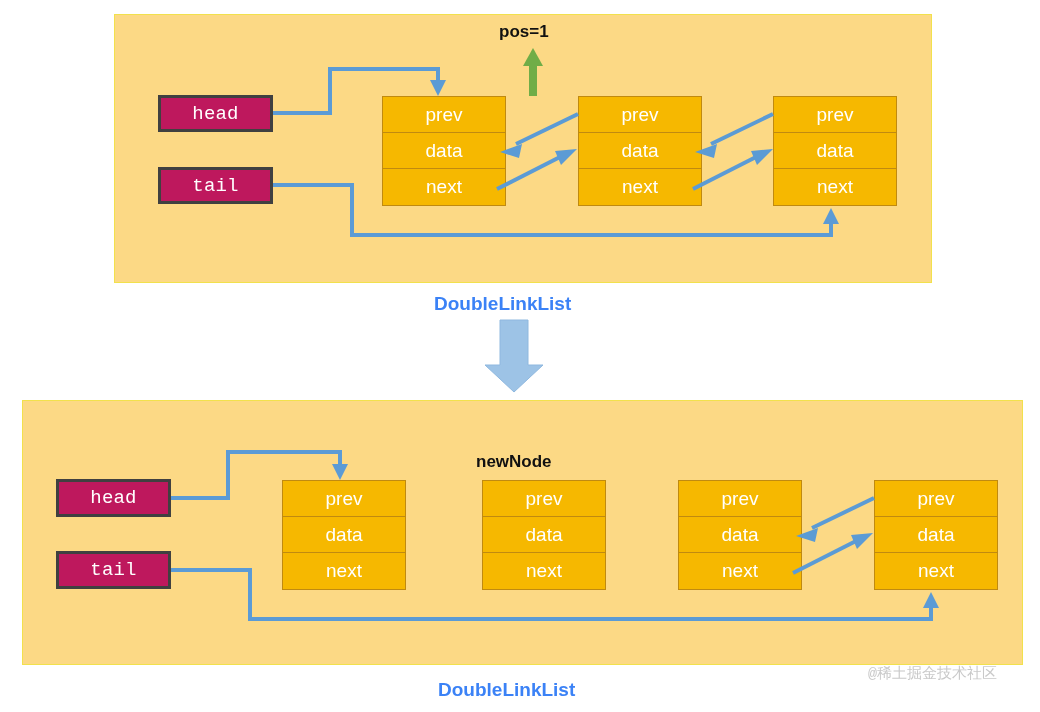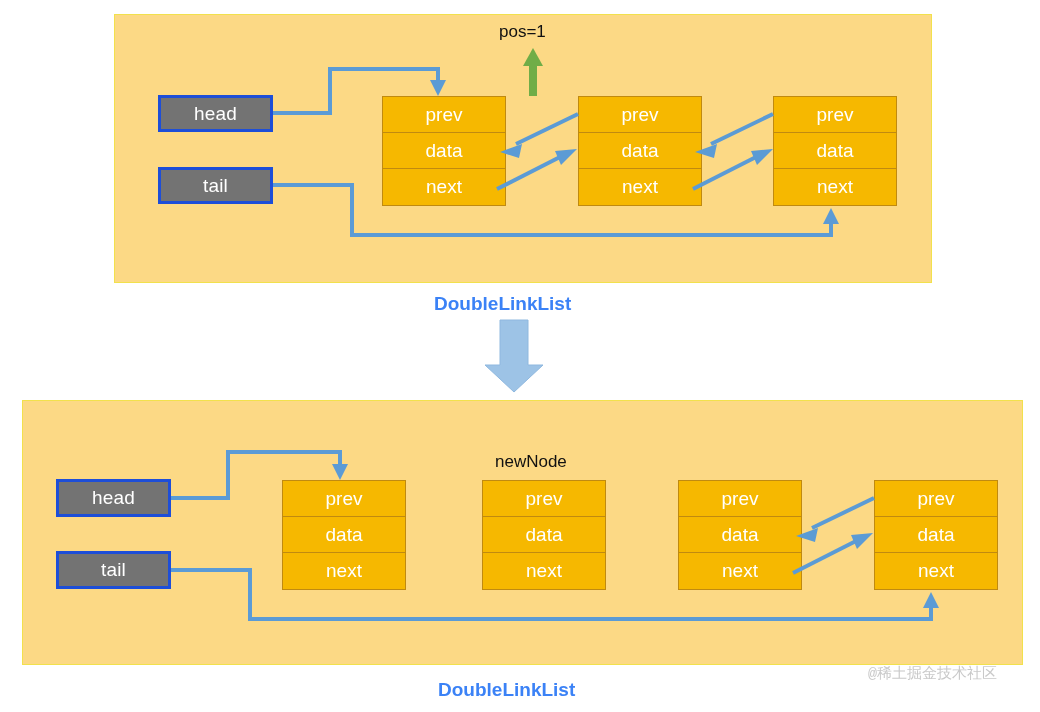"pos=1" .label-sm { font-weight: normal -> bold }
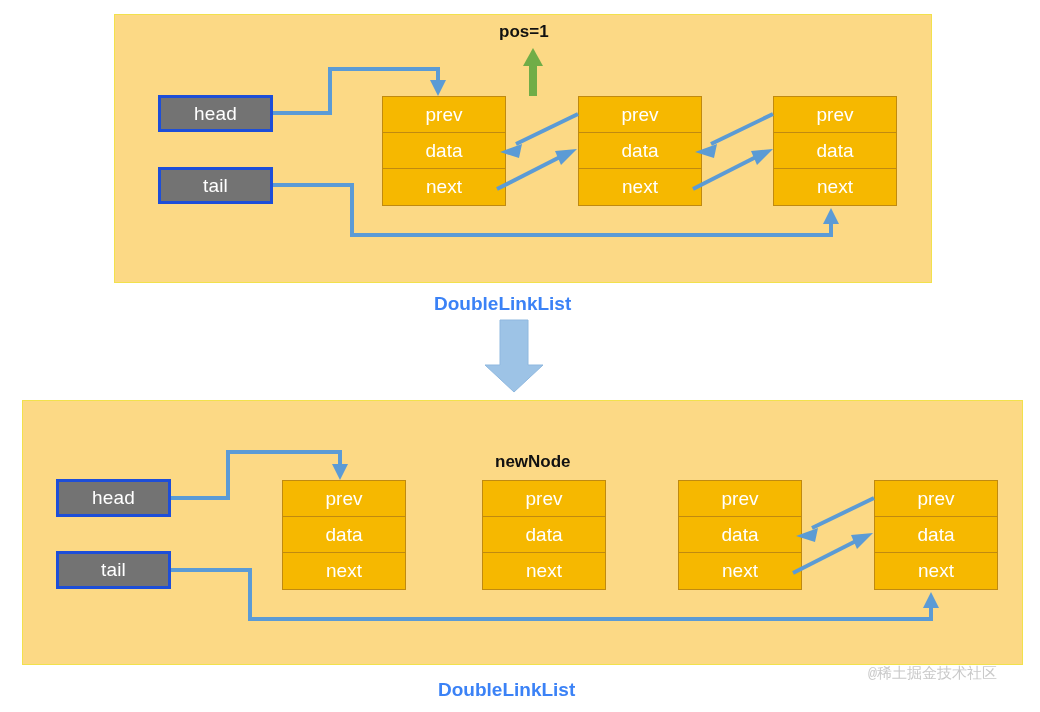"head" .ptr-box { background: #737373 -> #be185d; border: 3px solid #1d4ed8 -> 3px solid #404040; font-family: none -> Liberation Mono, monospace }
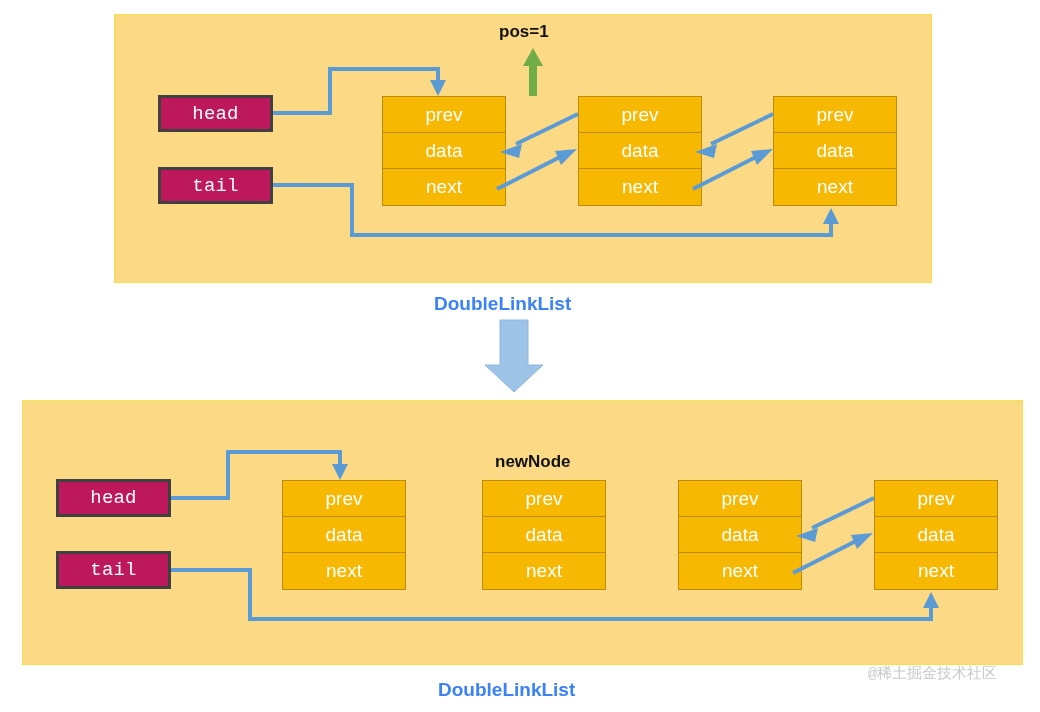"newNode" div.label-sm { left: 495px -> 476px }
